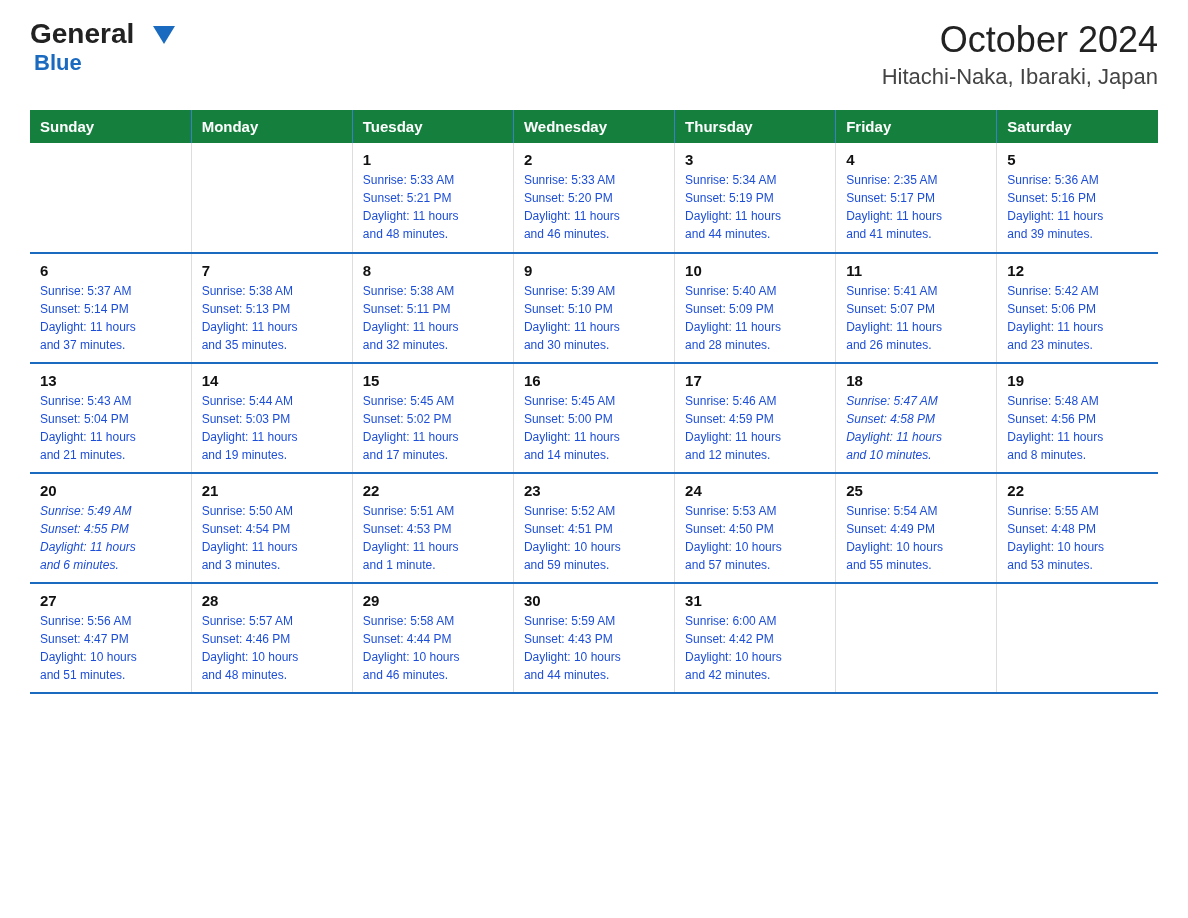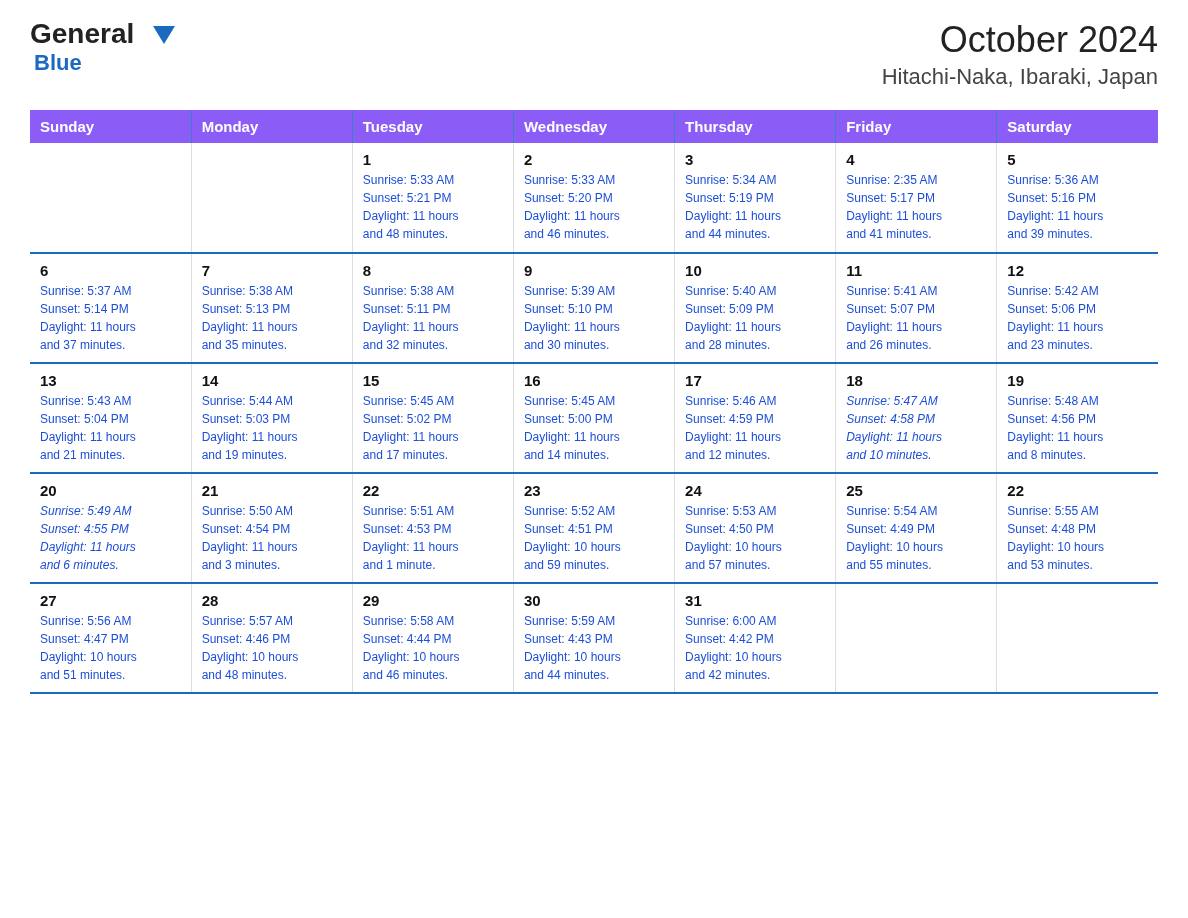"Sunday" thead tr { background-color: #8b5cf6 -> #15803d }
